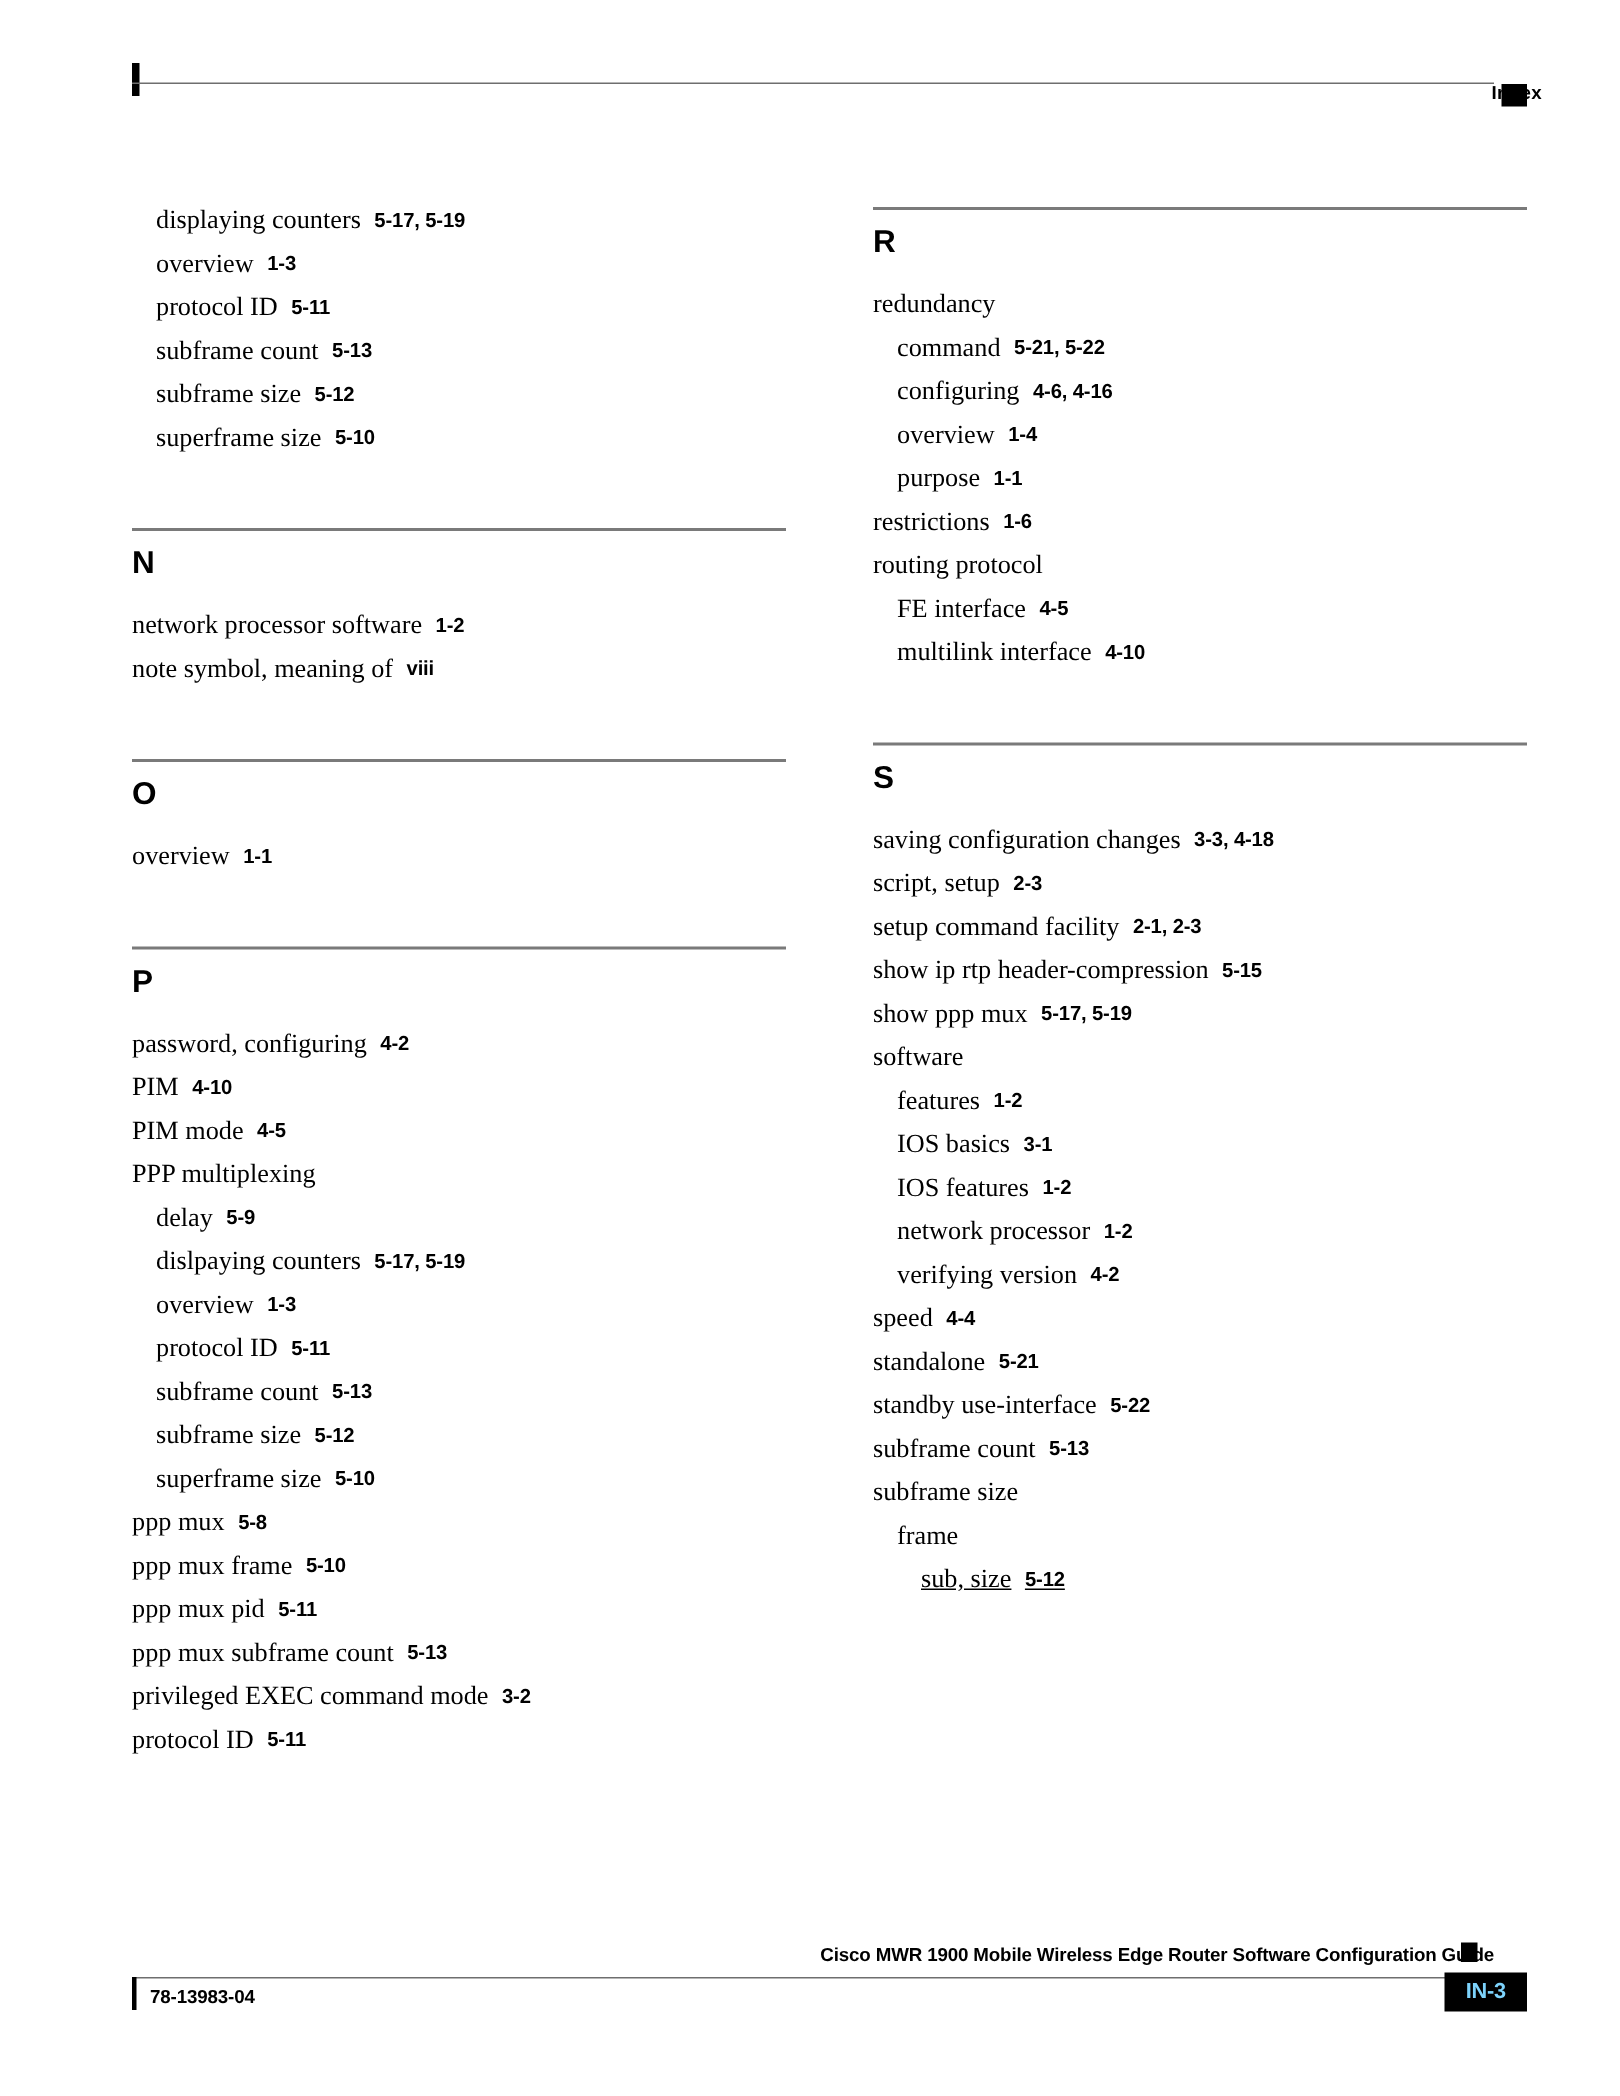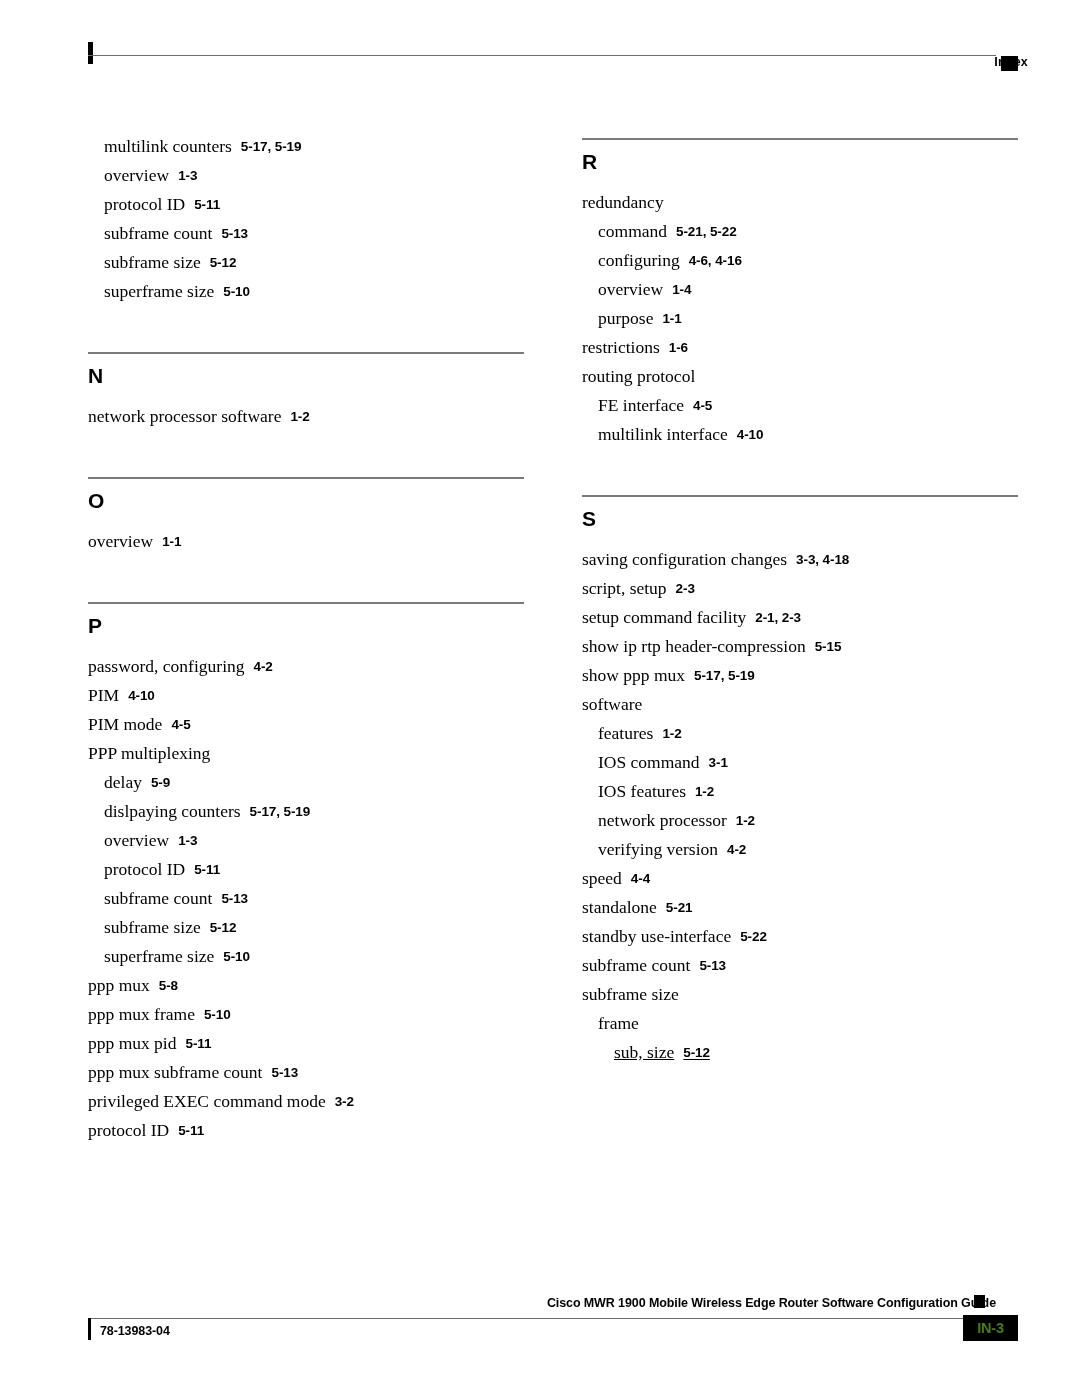"multilink counters" span.term { text: multilink -> displaying }
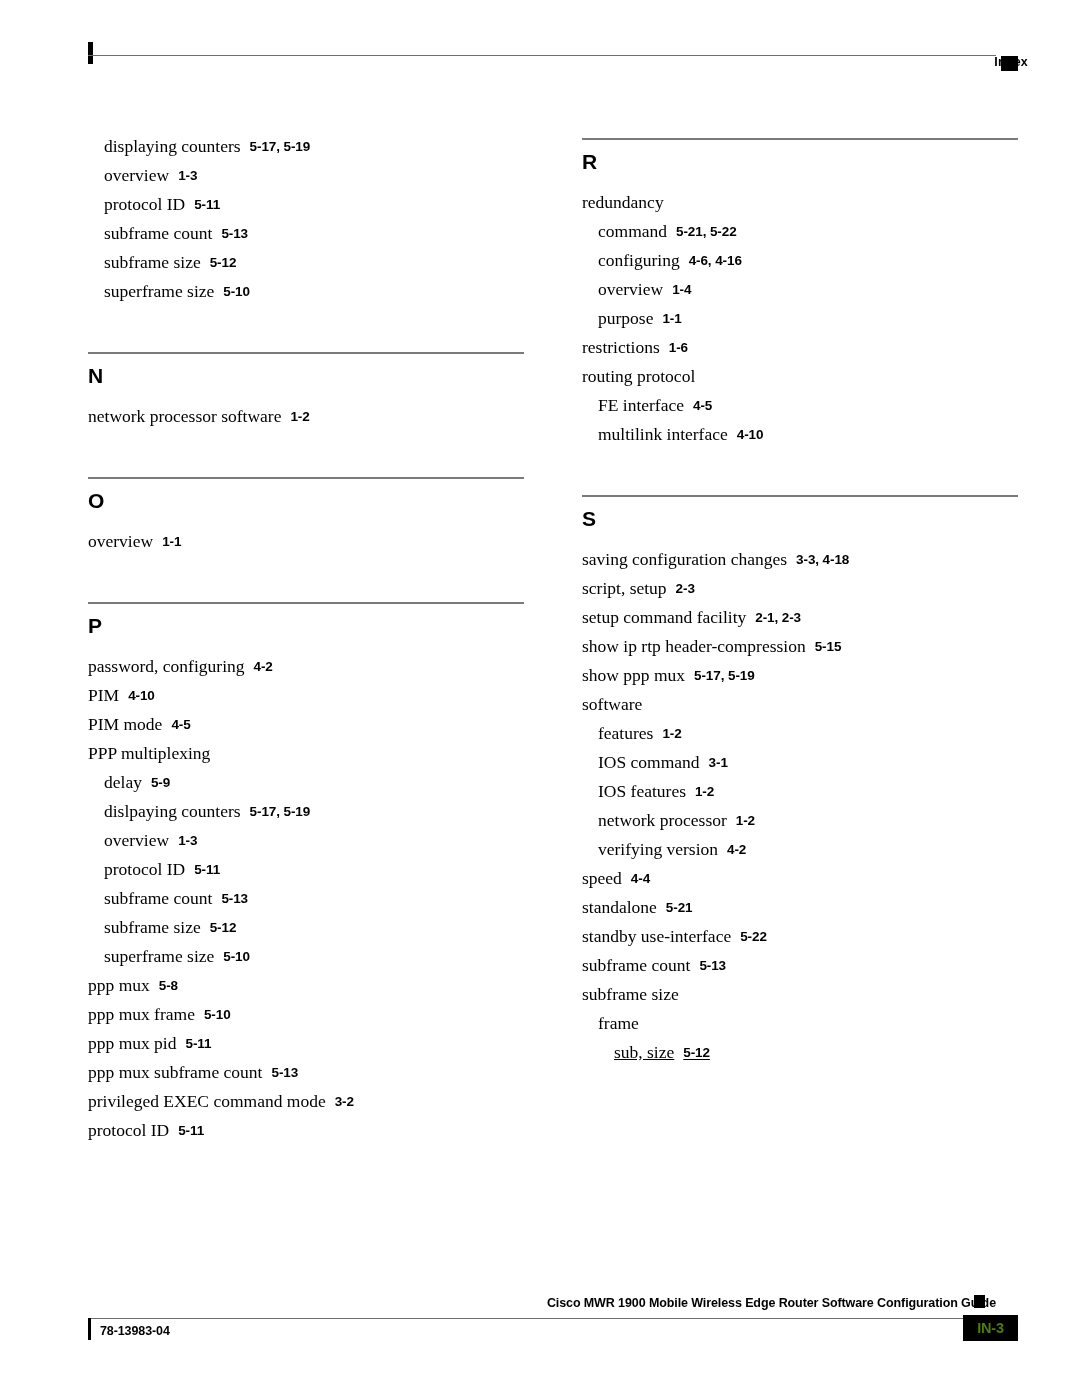"note symbol, meaning of viii" div.entry { html: none -> <div><span>note symbol, meaning of</span><span>viii</span></div> }
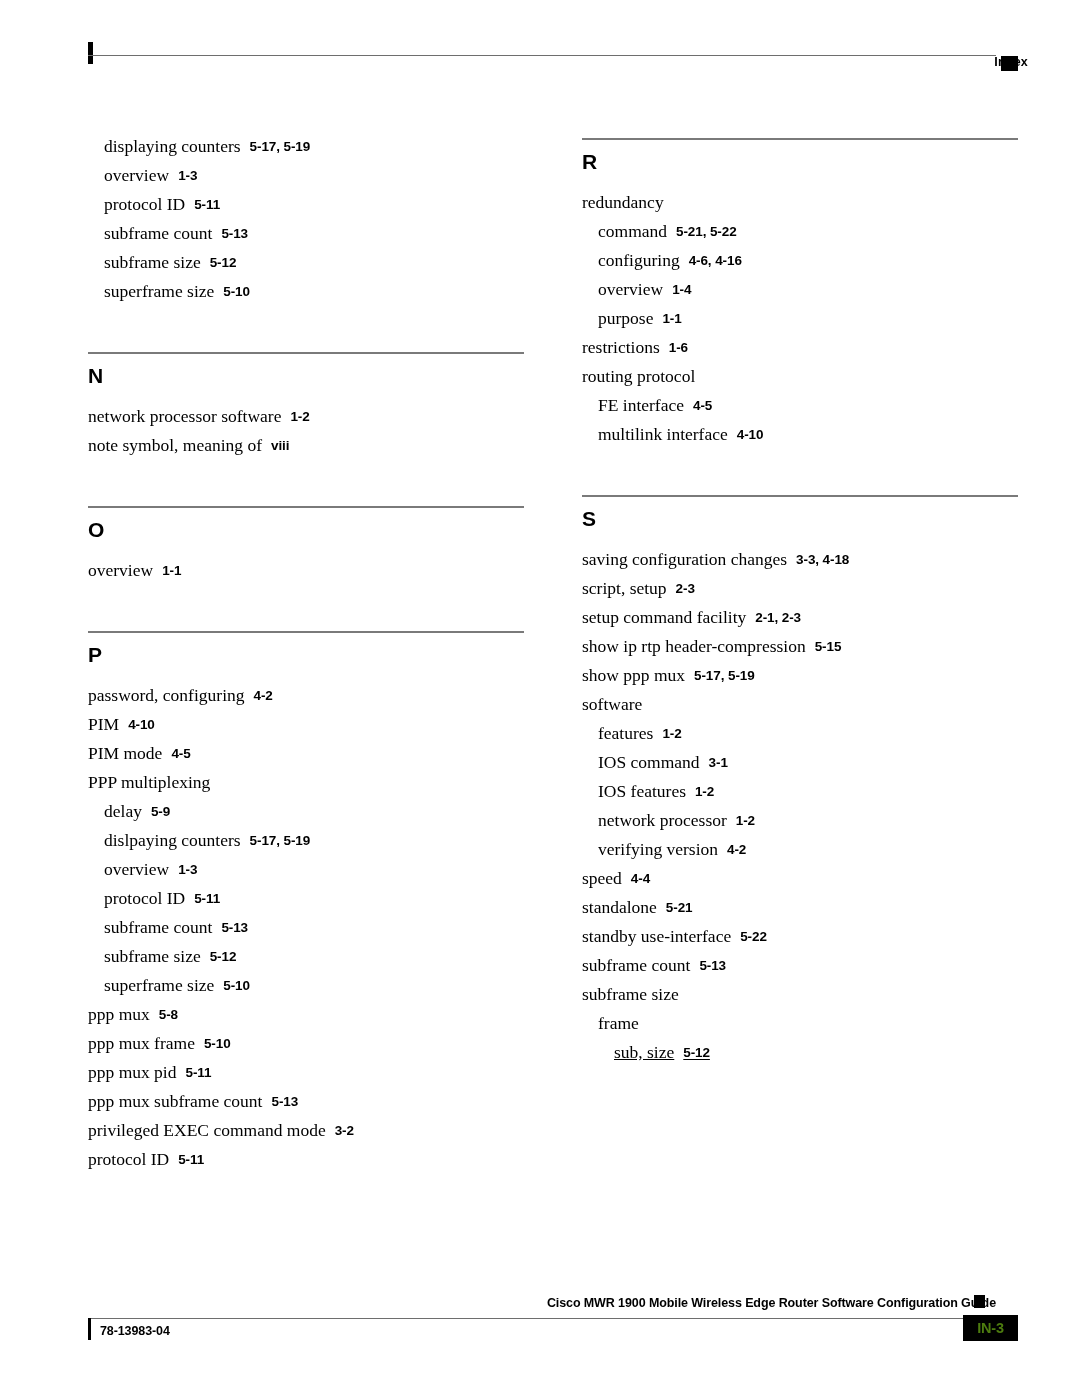"IOS command" span.term { text: command -> basics }
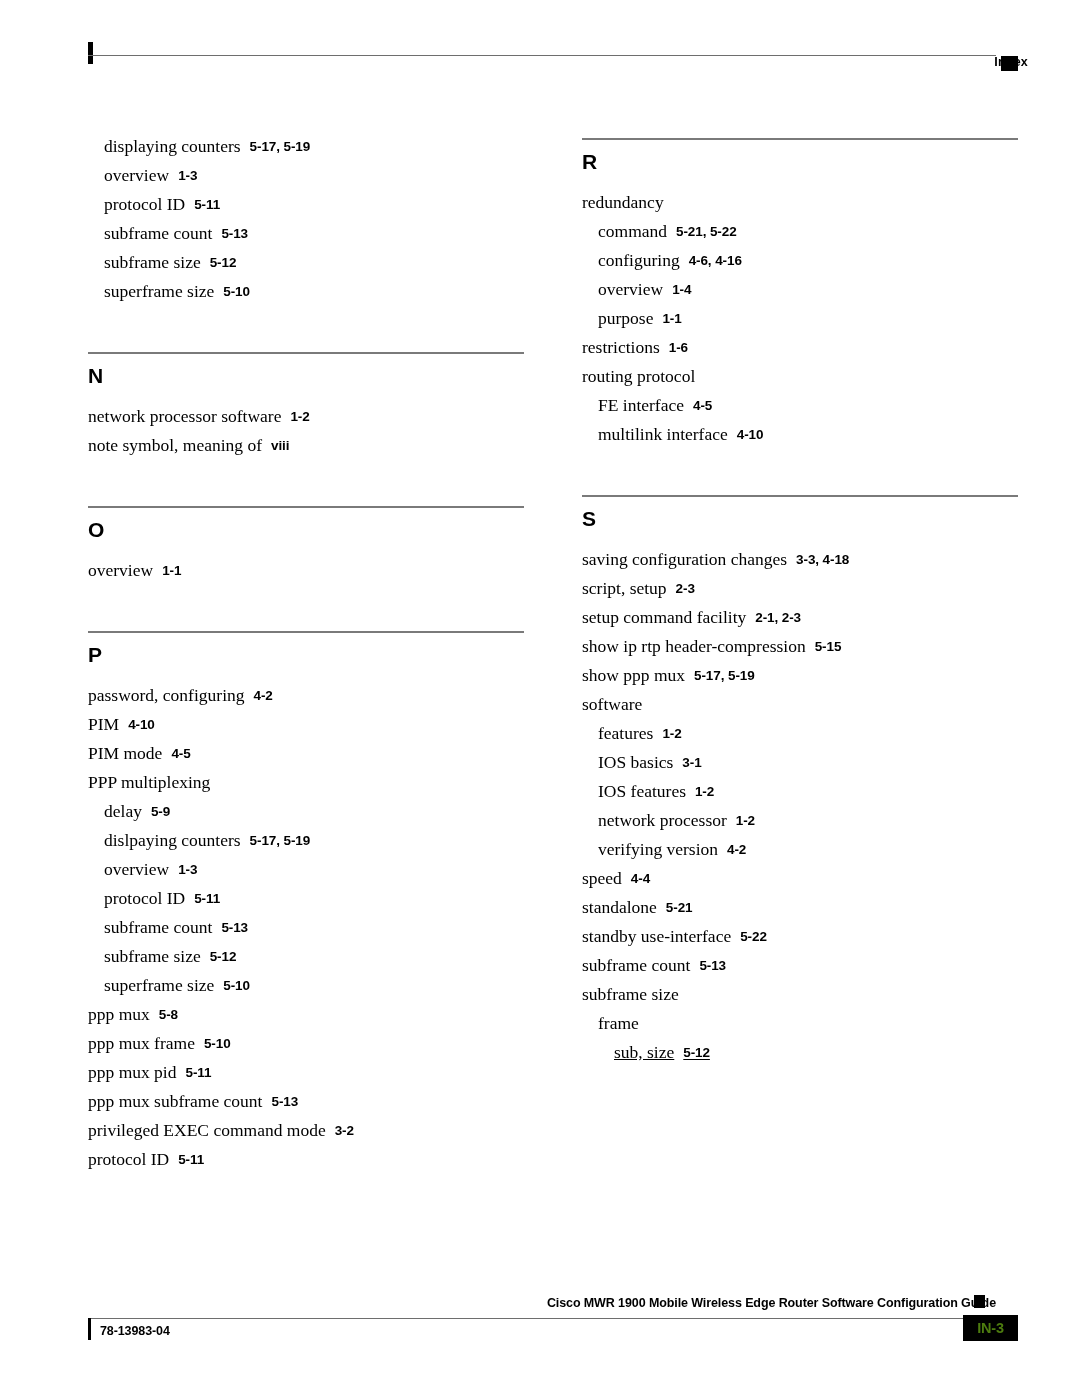"IN-3" .footer-pagebox { color: #4d7c0f -> #7dd3fc }
